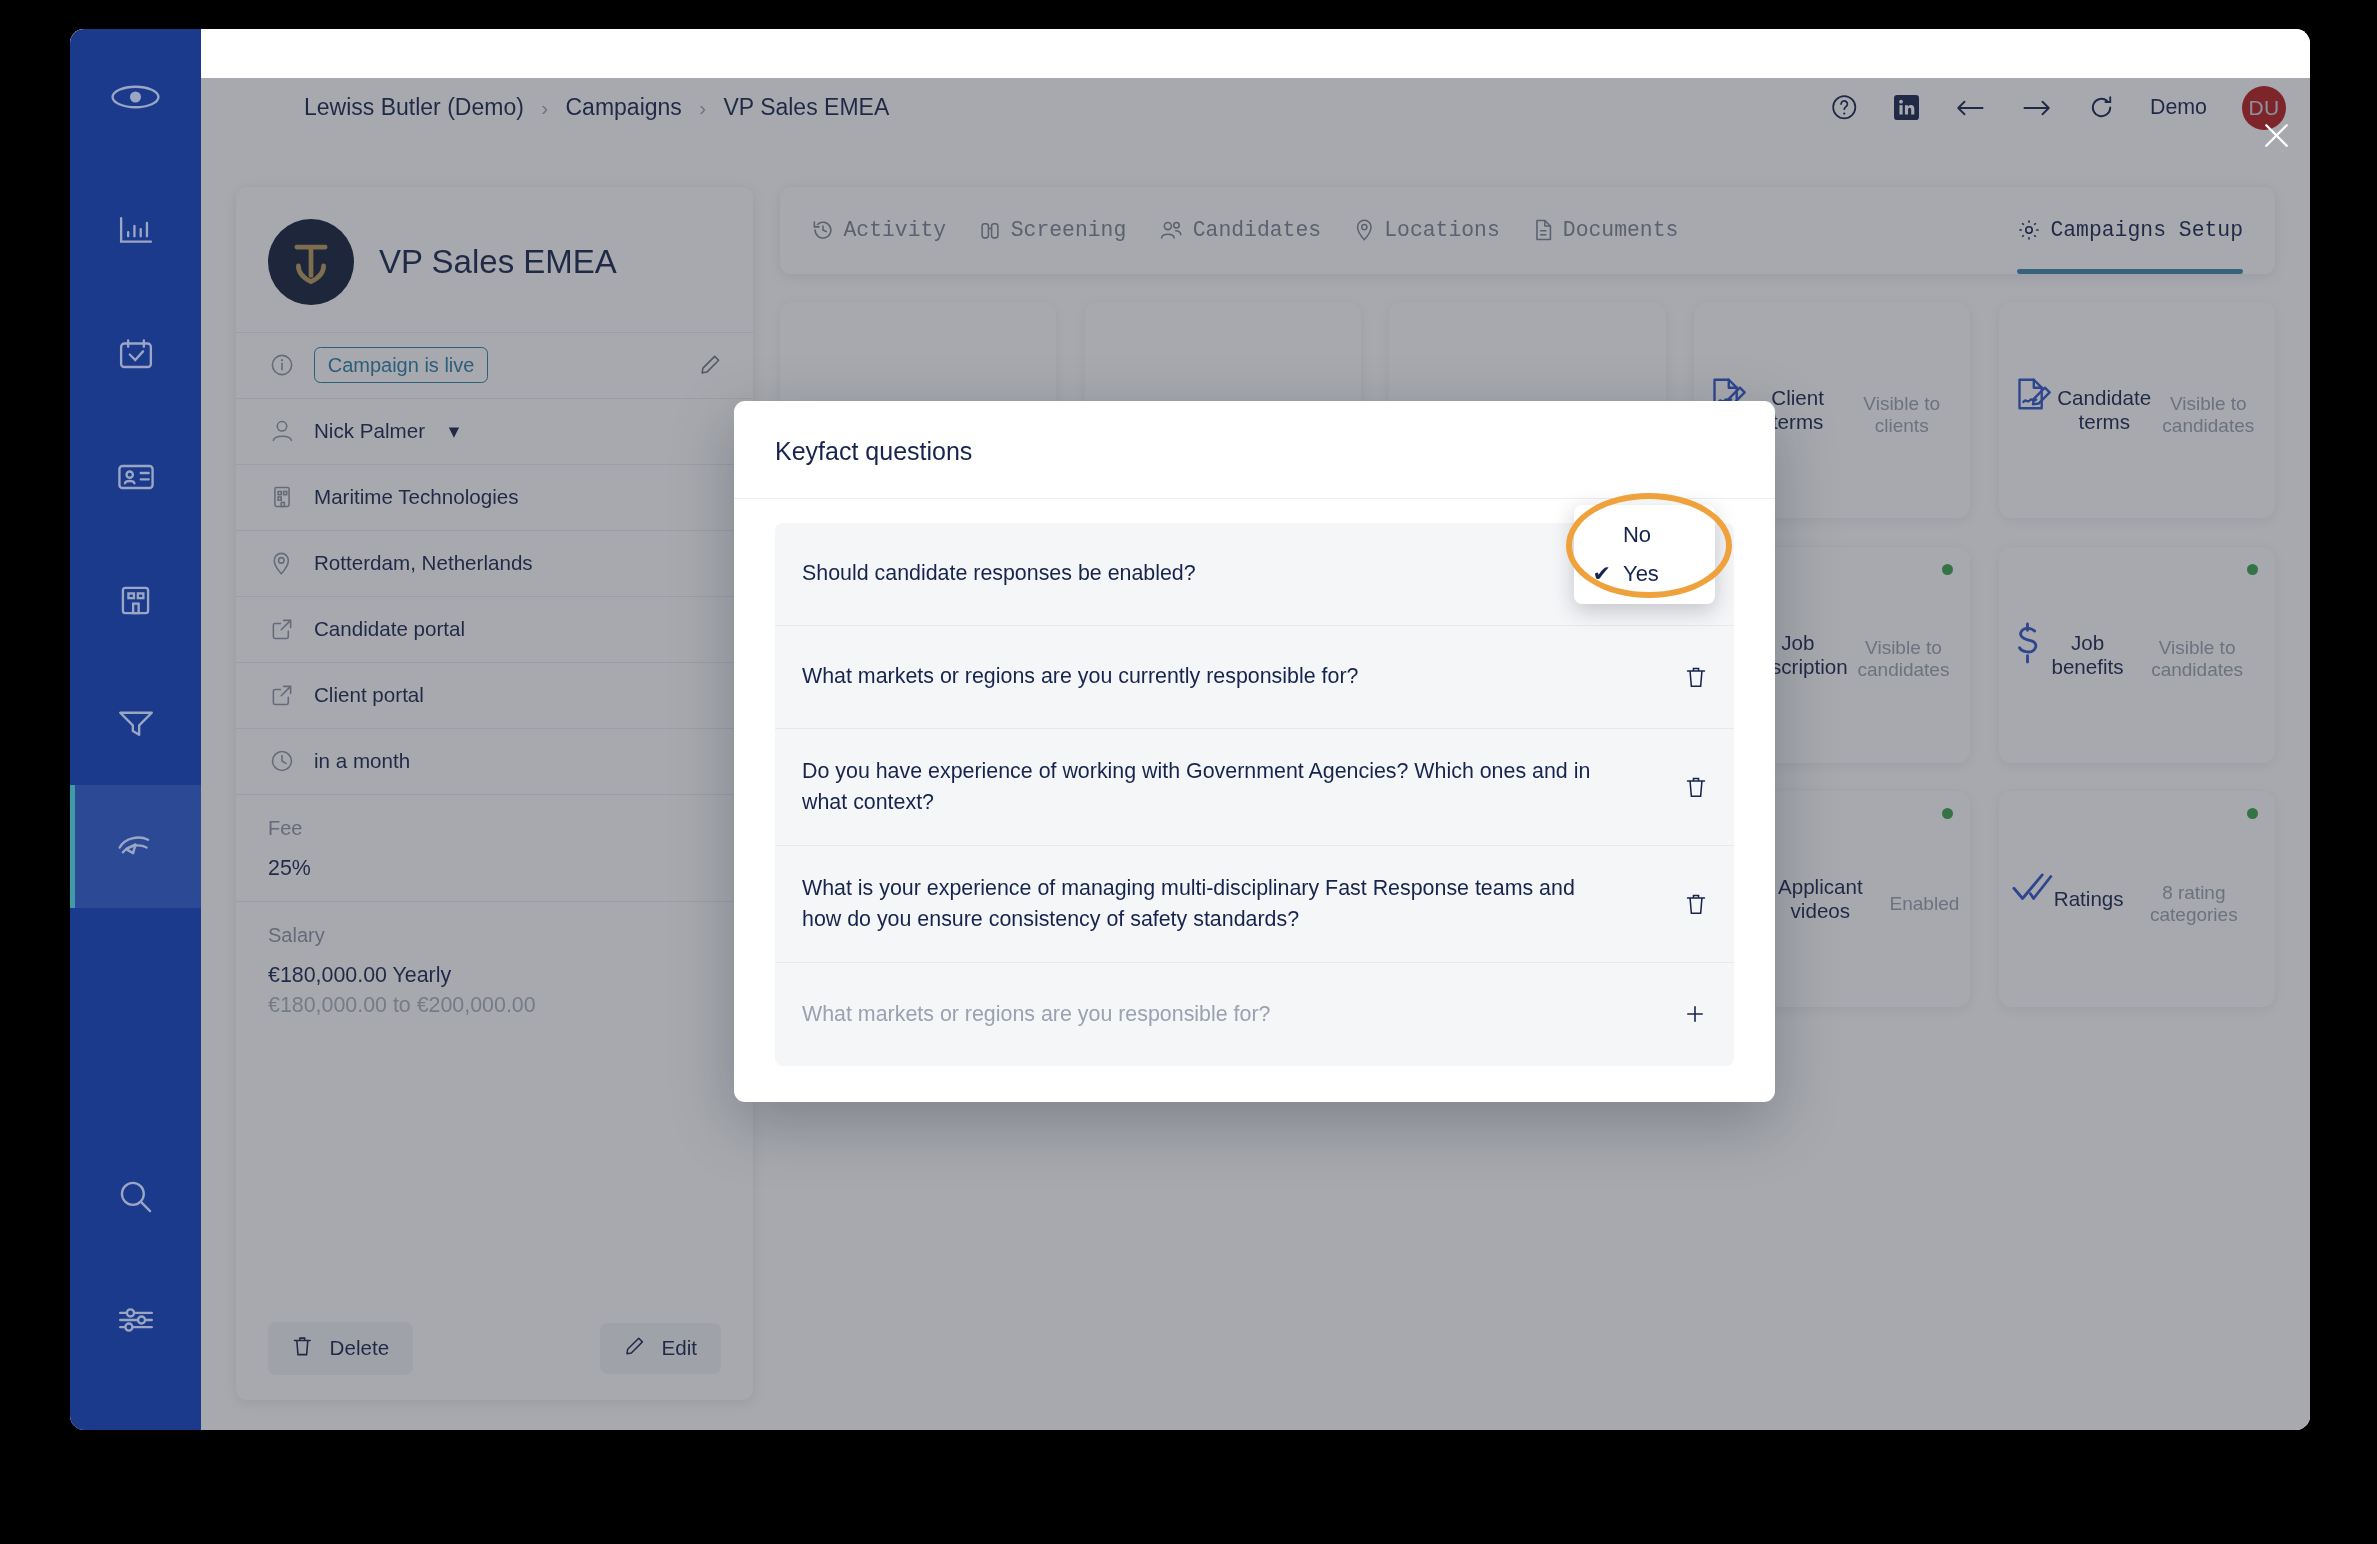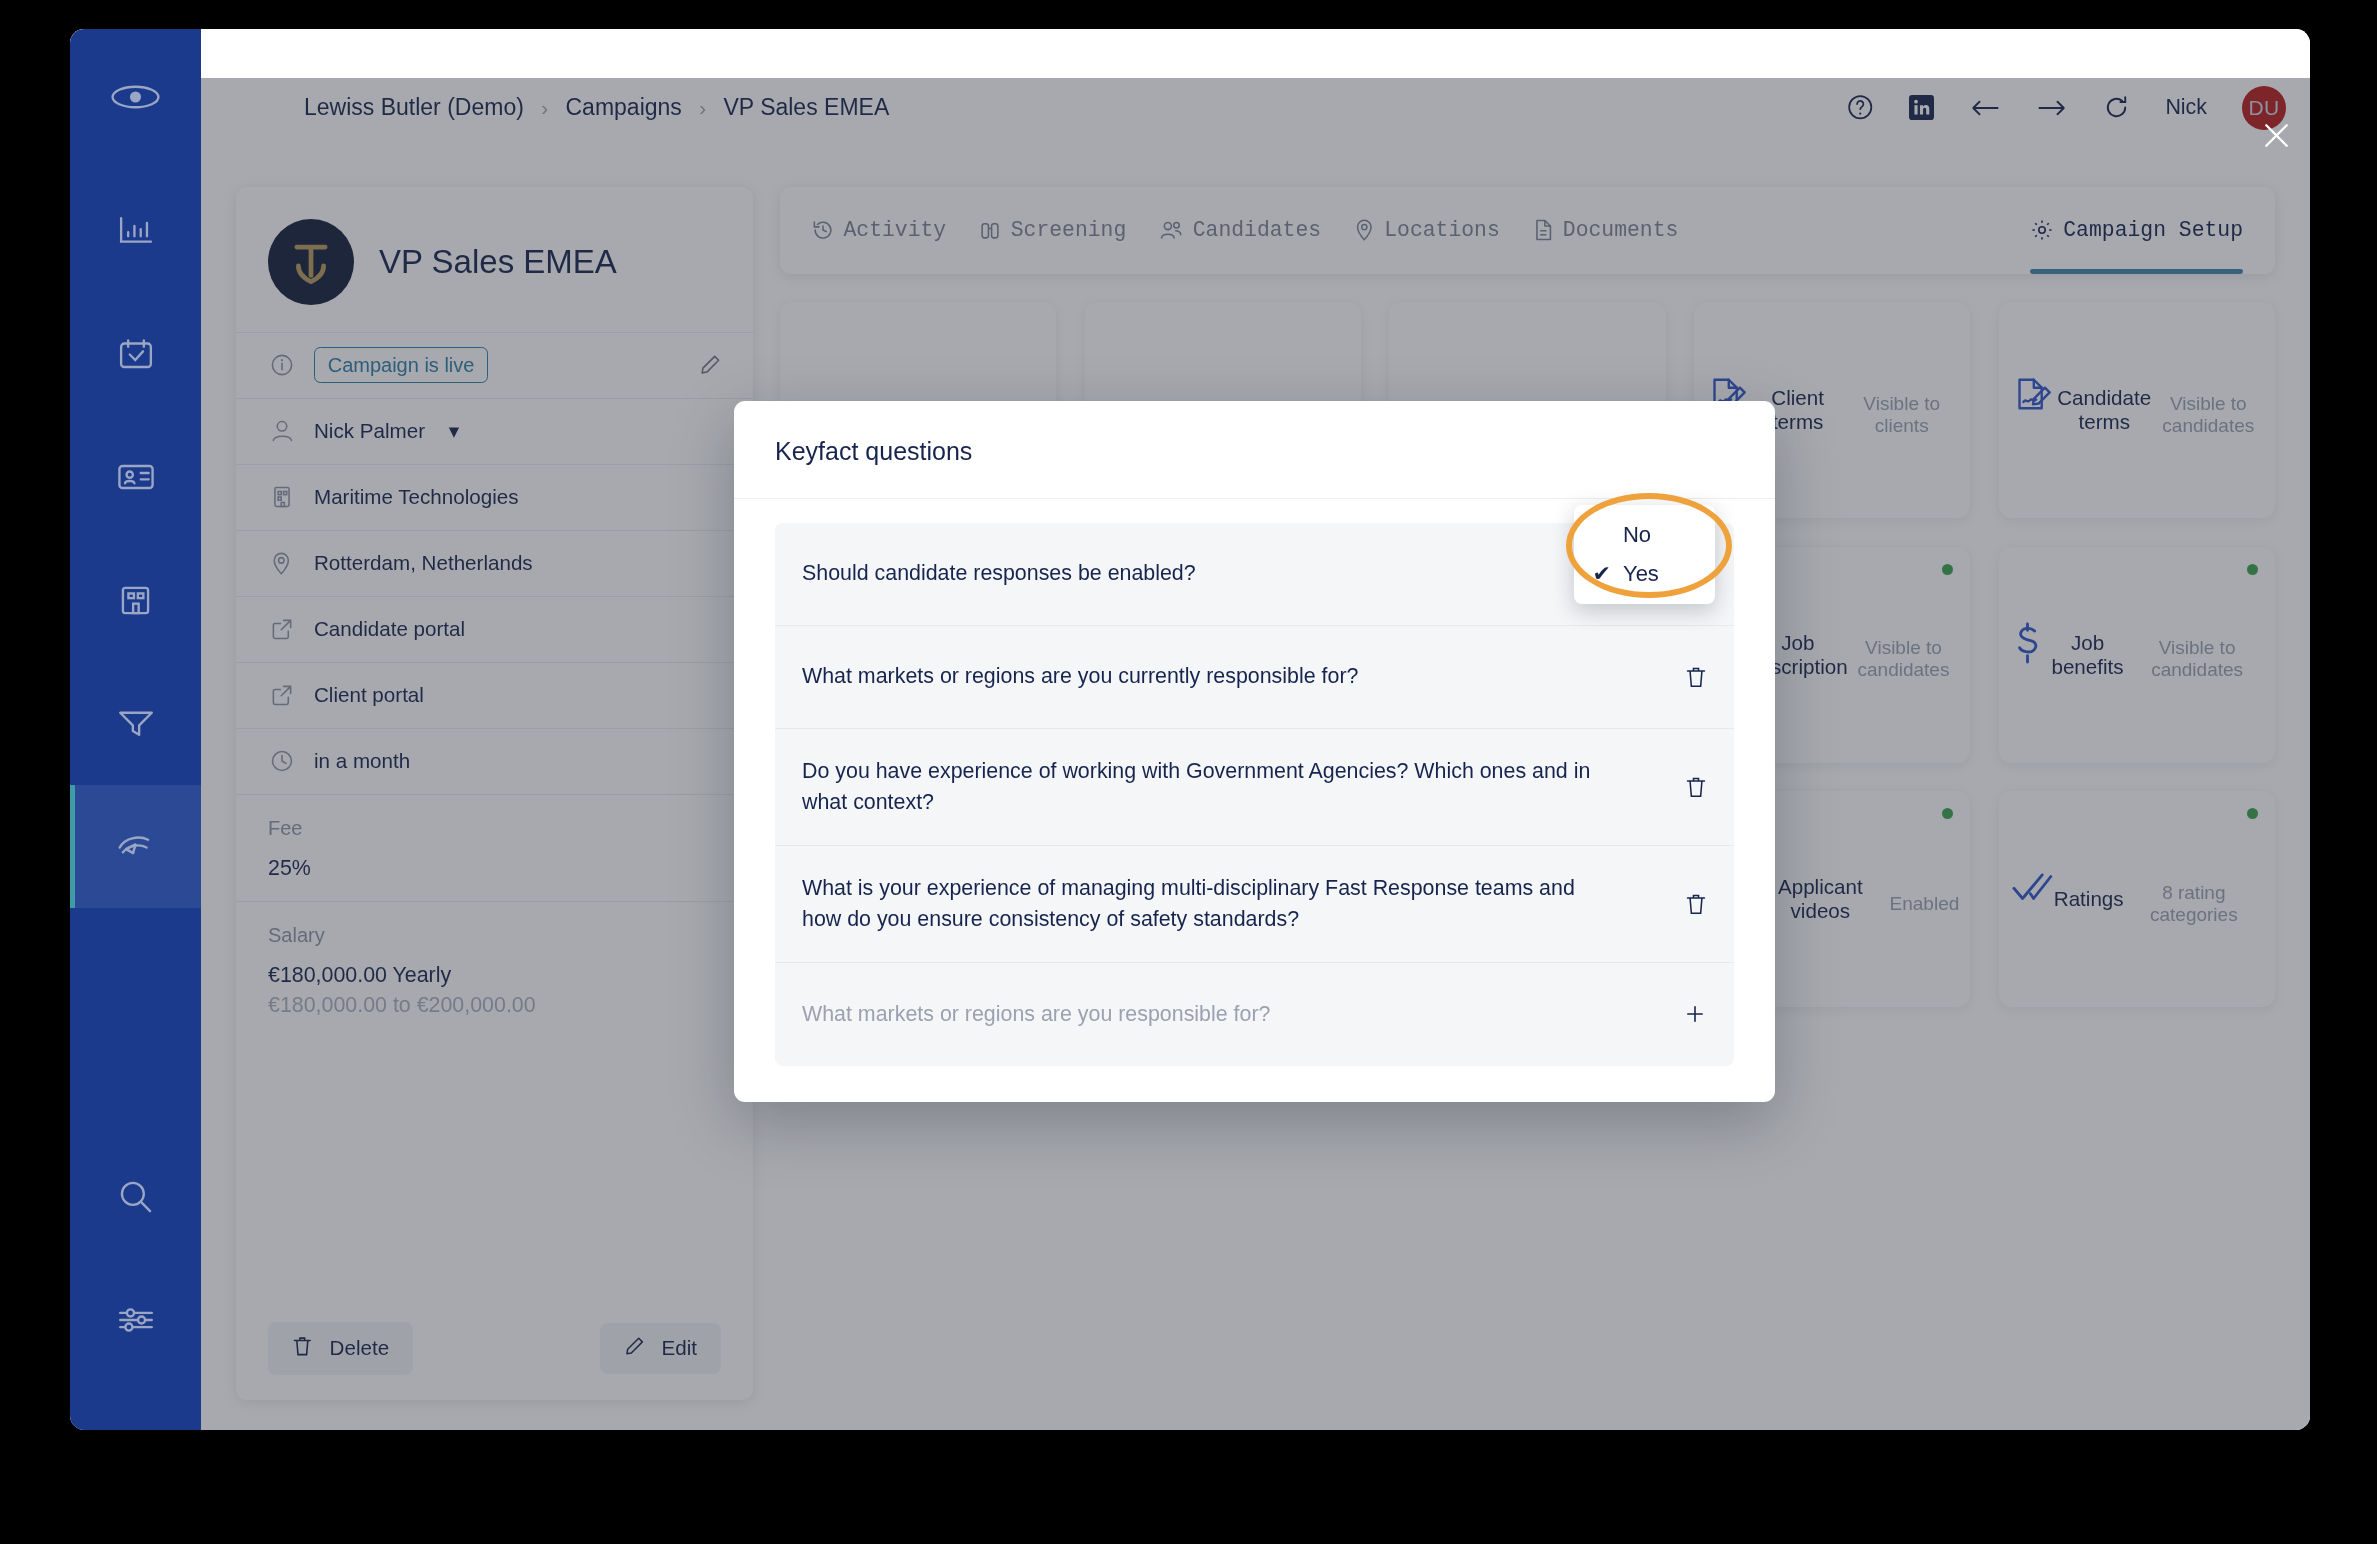"Nick" span.demo-label { text: Nick -> Demo }
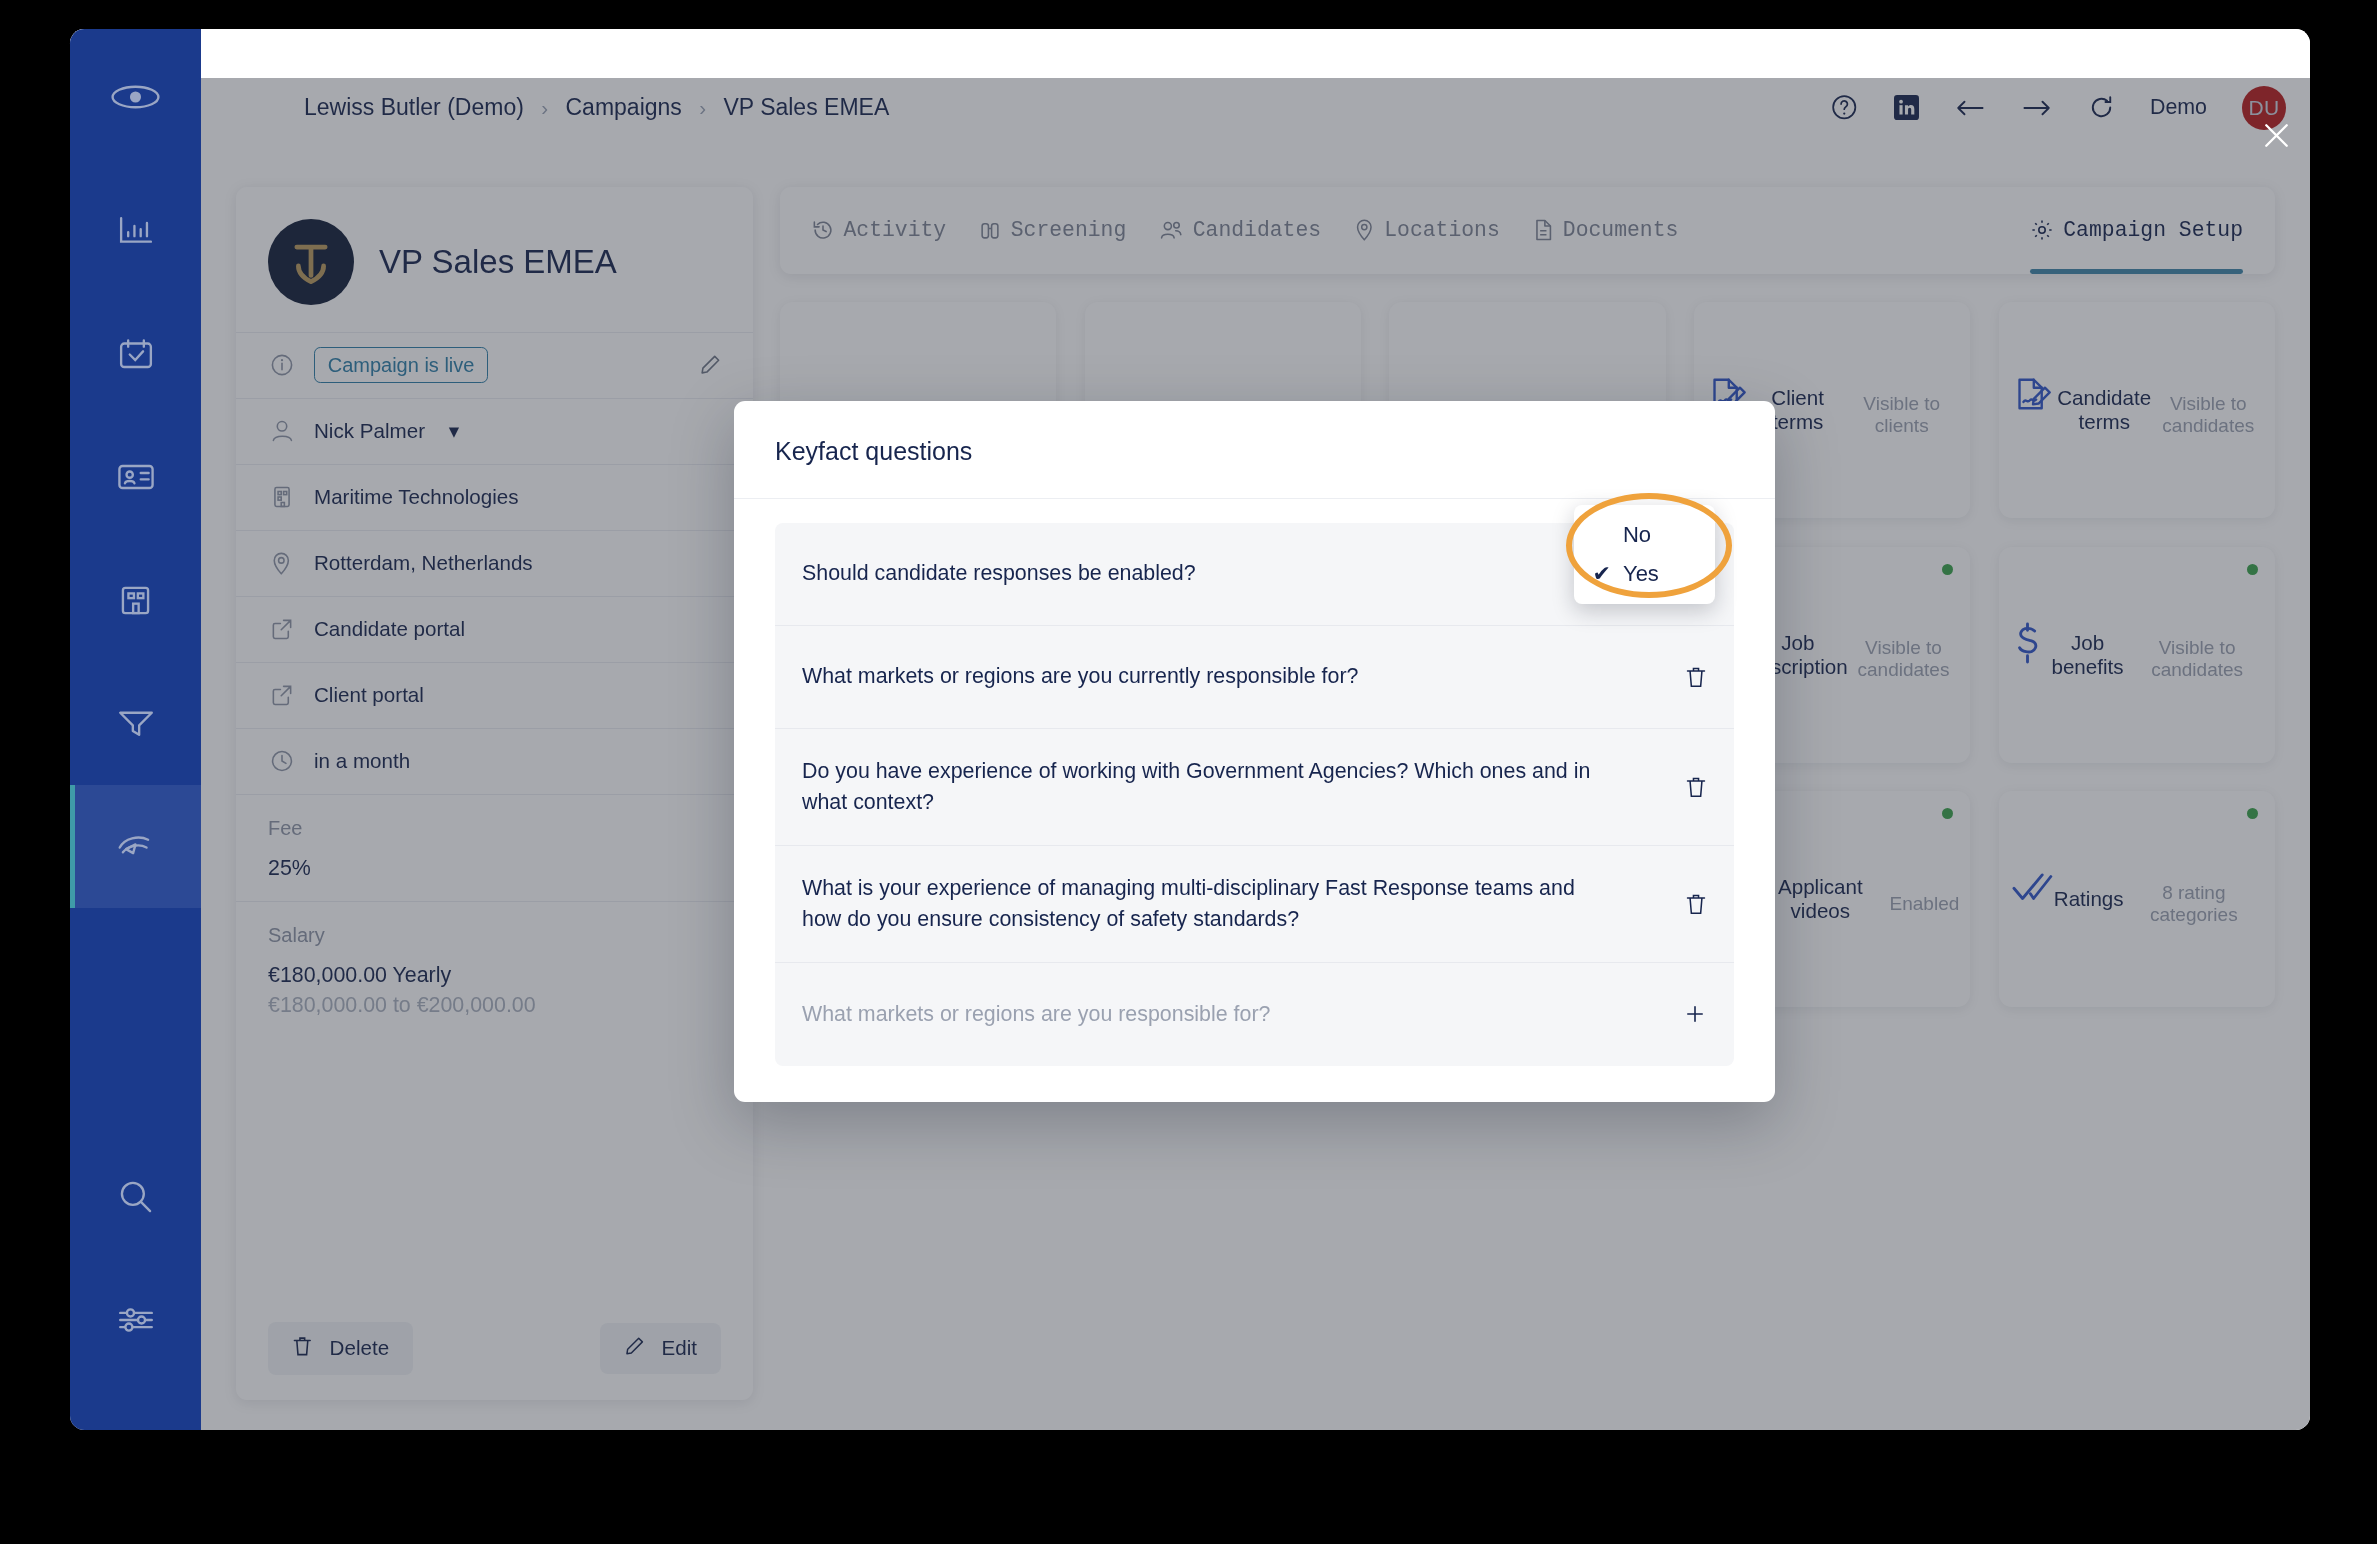"Campaign Setup" span { text: Campaign -> Campaigns }
